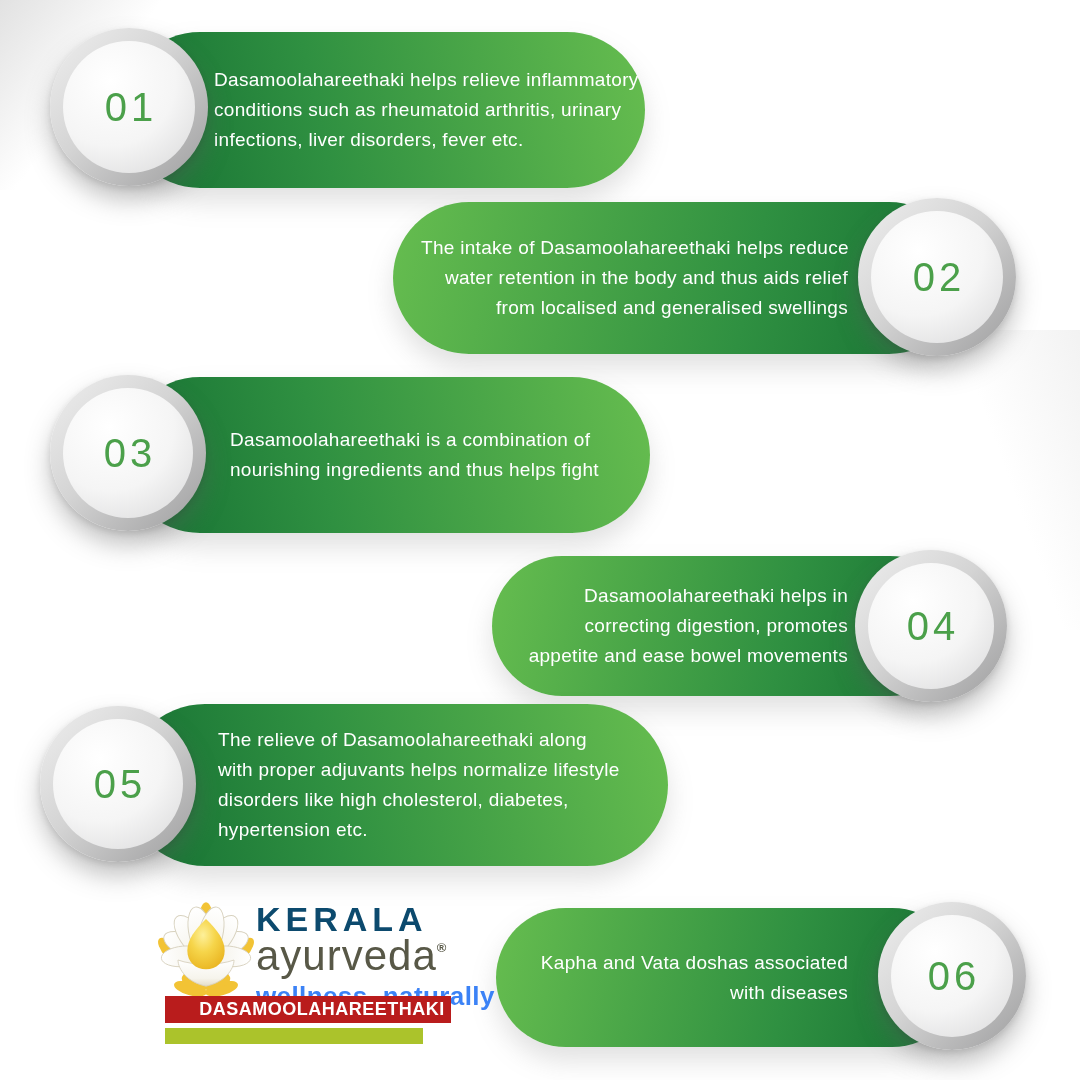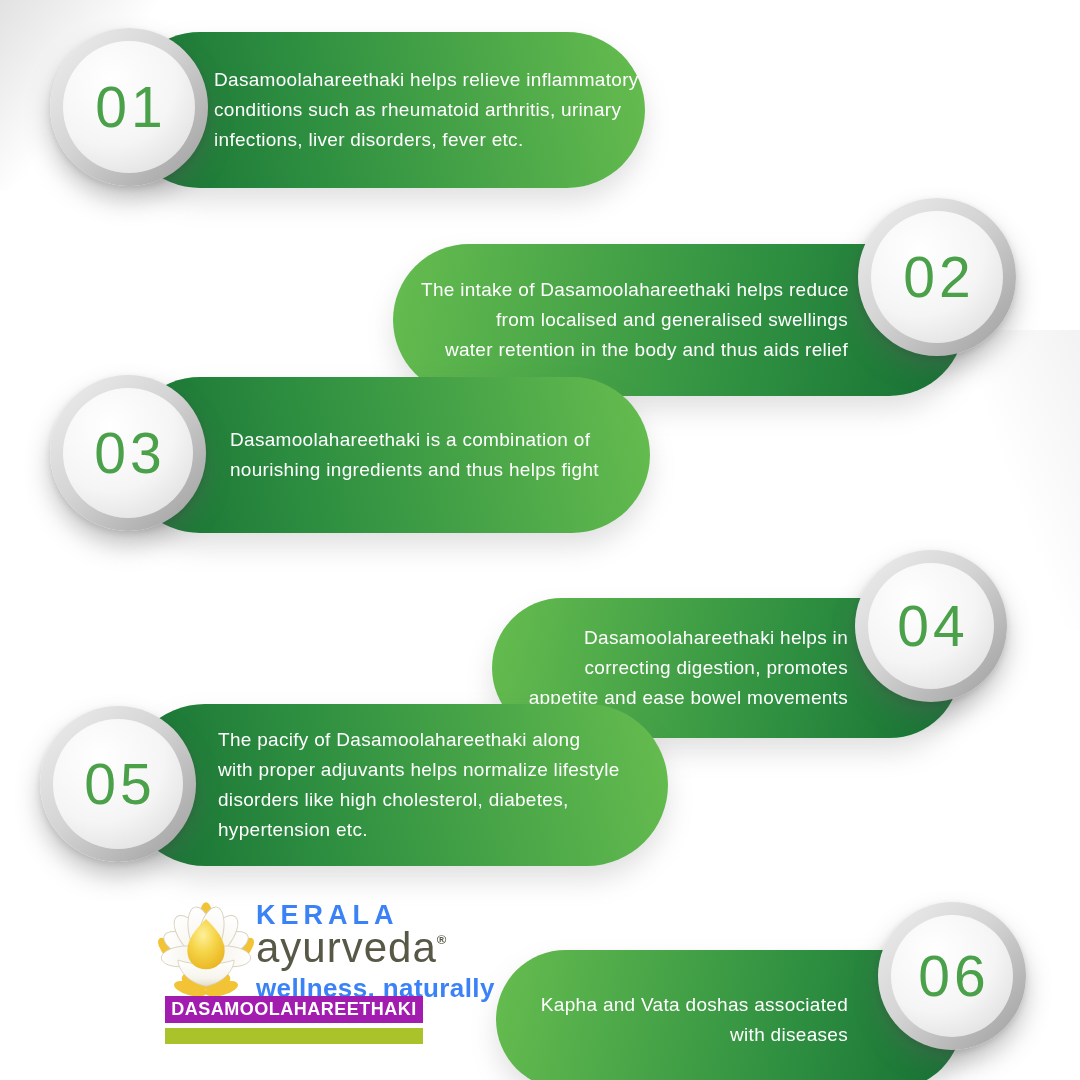"01" .step-number { font-size: 57px -> 40px }
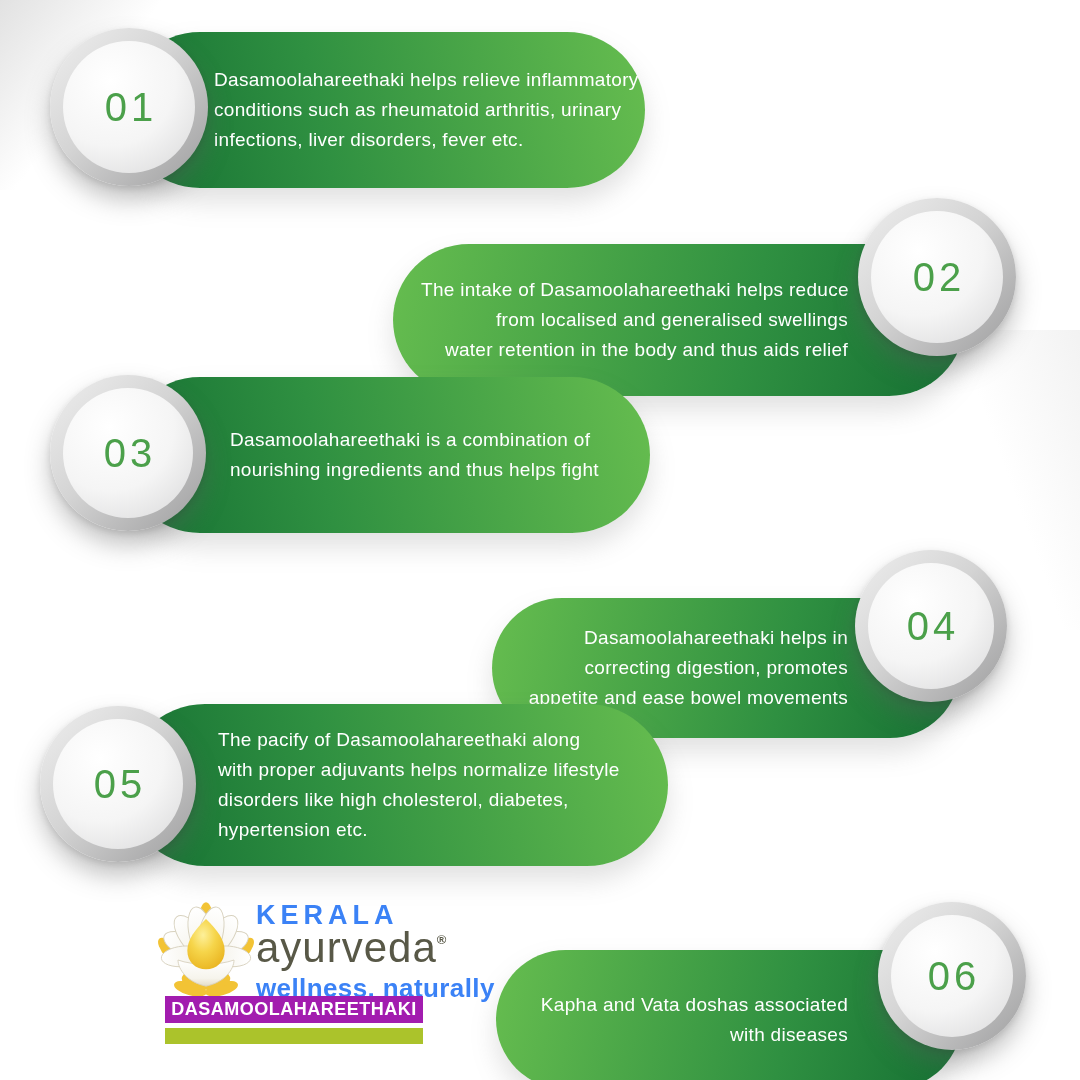"The intake of Dasamoolahareethaki helps" .pill.right-side { margin-top: 42px -> none }
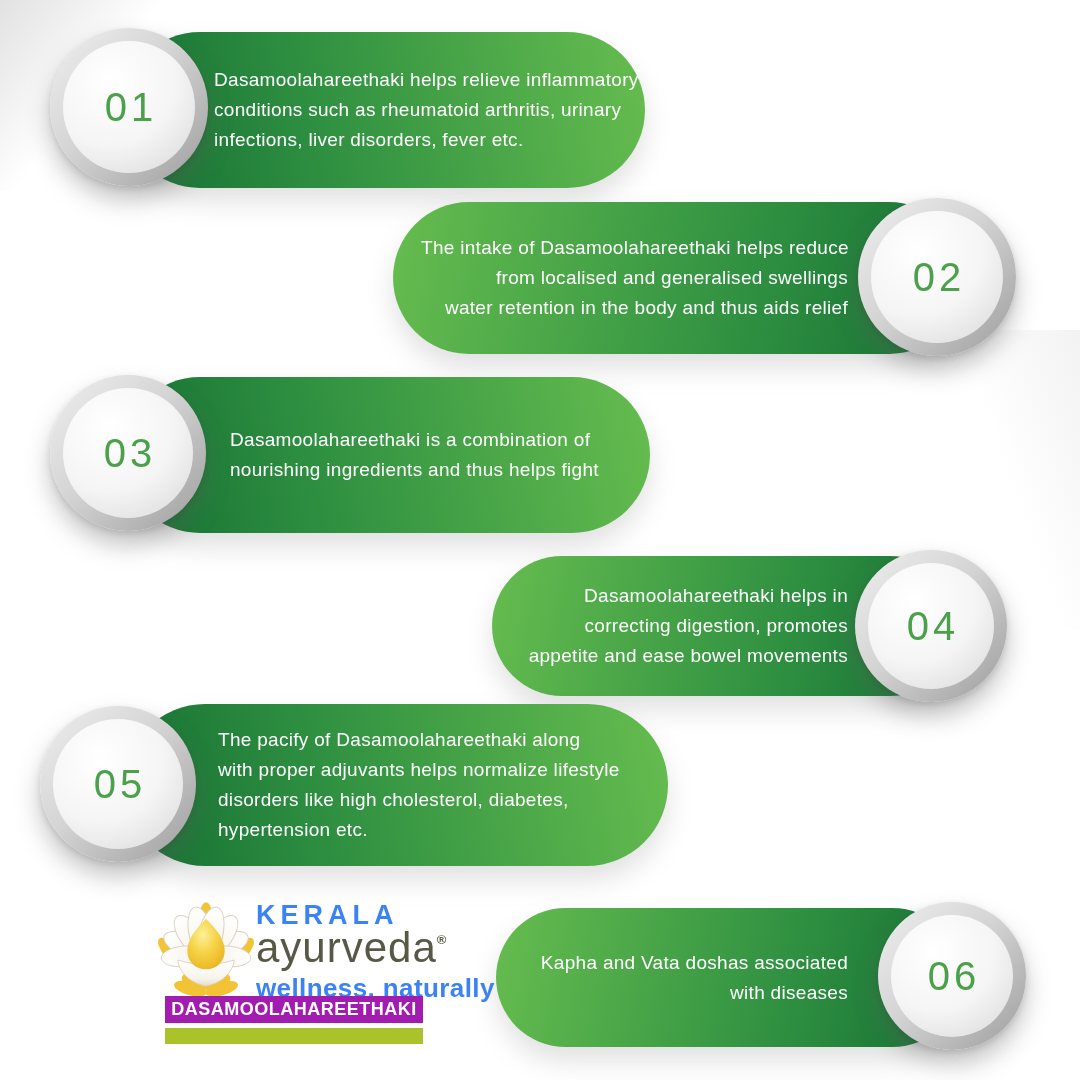"from localised and generalised swellings" div.line { order: before "water retention in the body" -> after "water retention in the body" }
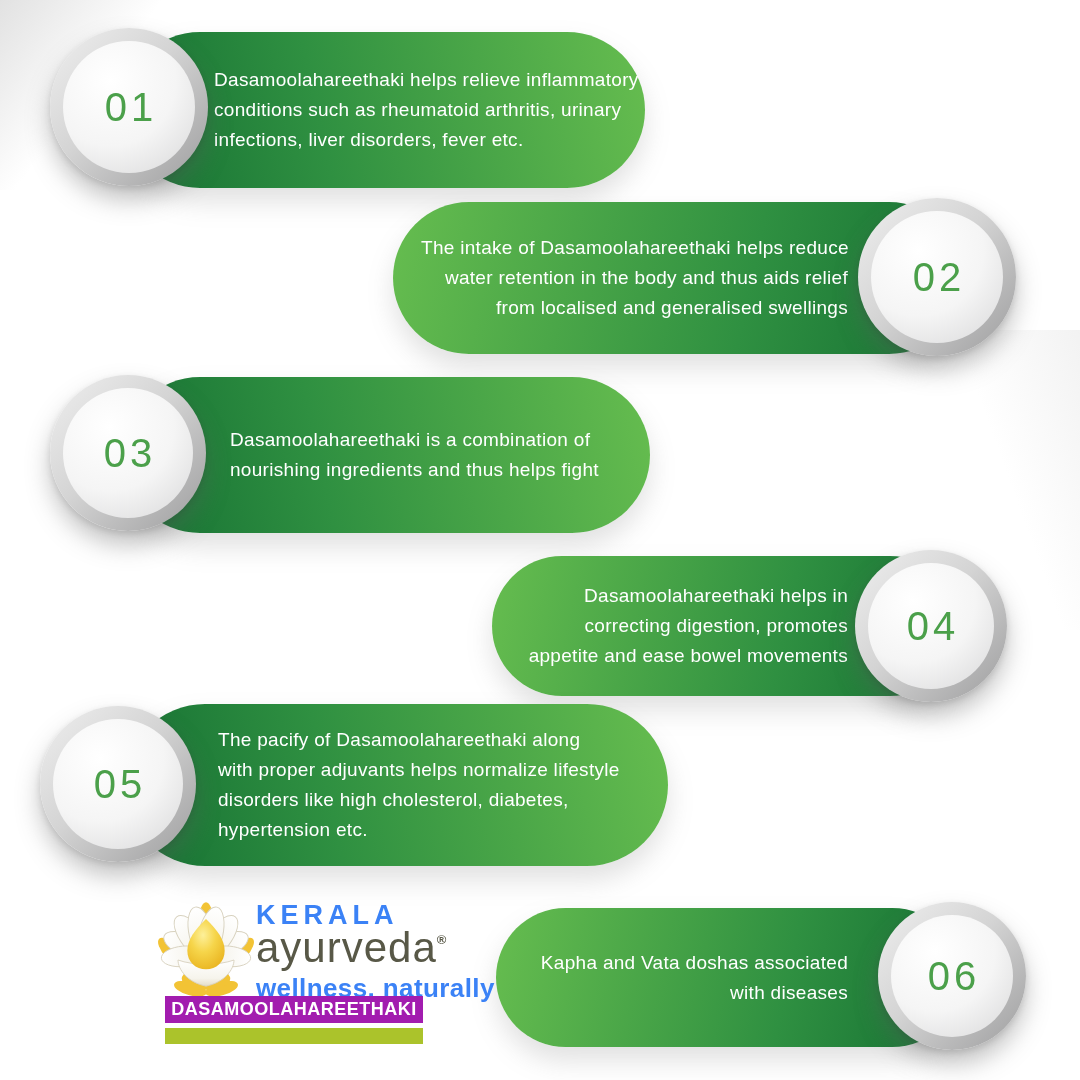"The pacify of Dasamoolahareethaki along" div.line { text: pacify -> relieve }
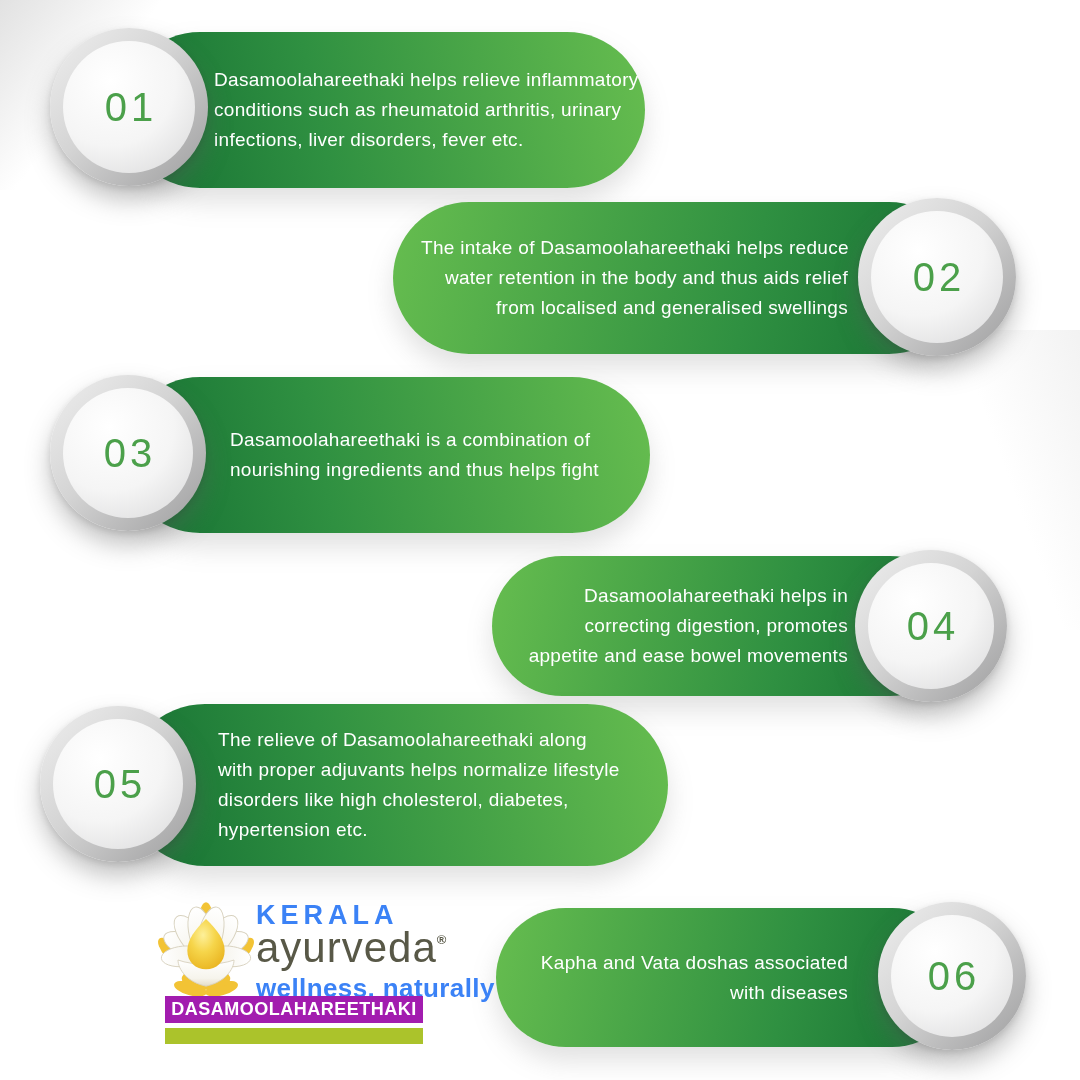"KERALA" .brand-top { color: #3b82f6 -> #0c4a6e; font-size: 27px -> 34px }
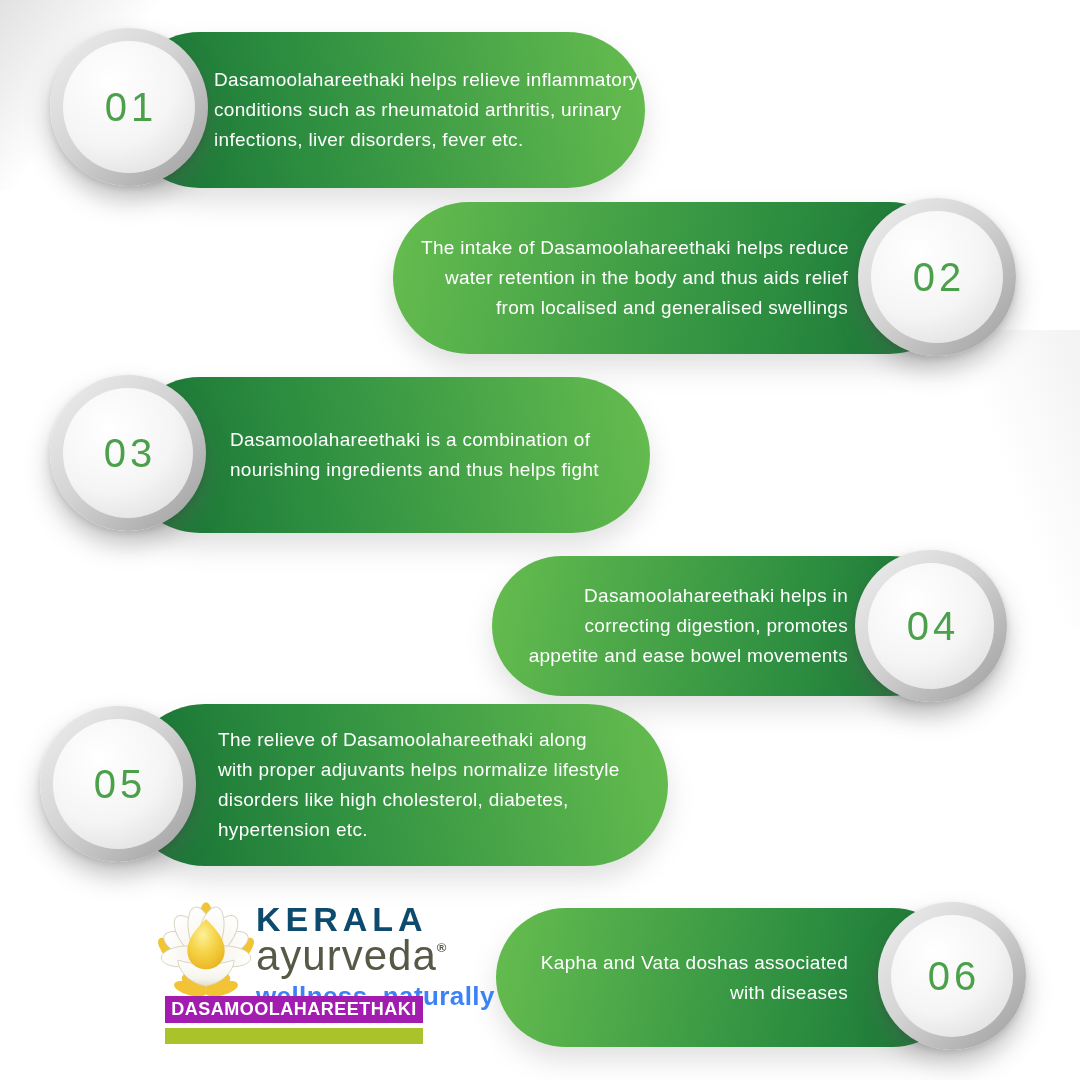"DASAMOOLAHAREETHAKI" .product-banner { background: #a21caf -> #b91c1c; padding-left: none -> 28px }
